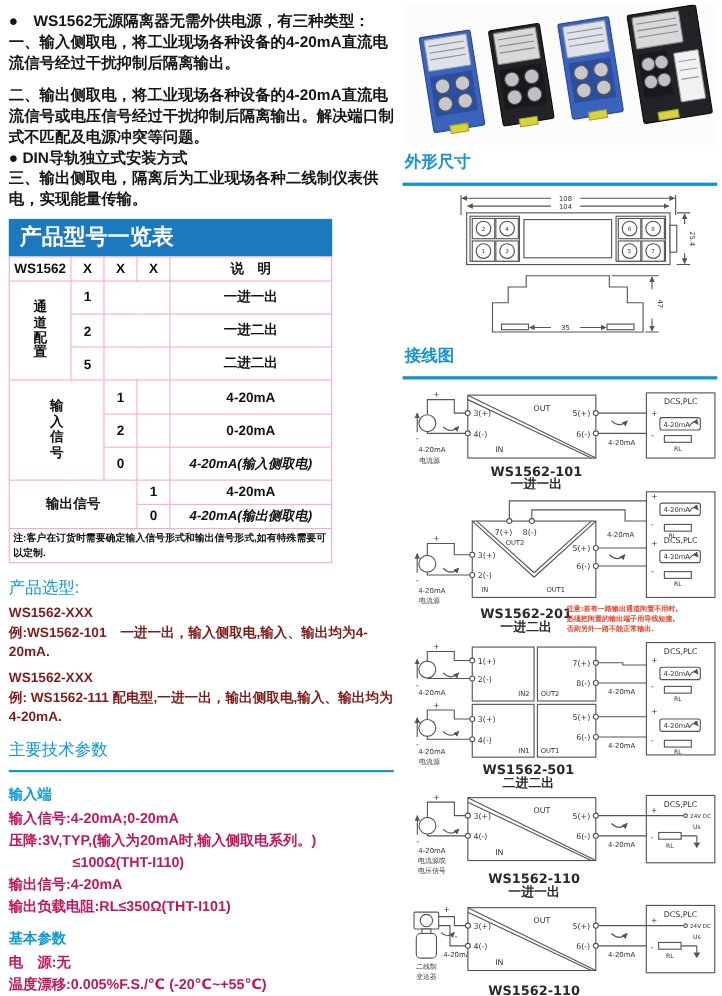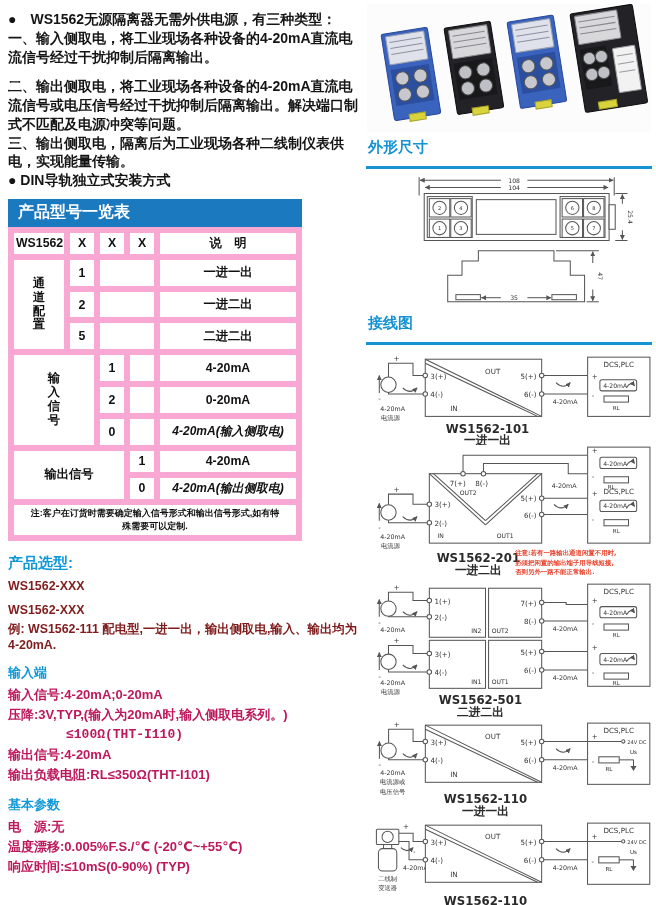"三、输出侧取电，隔离后为工业现场各种二线制仪表供电，实现能量传输。" p { order: before "● DIN导轨独立式安装方式" -> after "● DIN导轨独立式安装方式" }
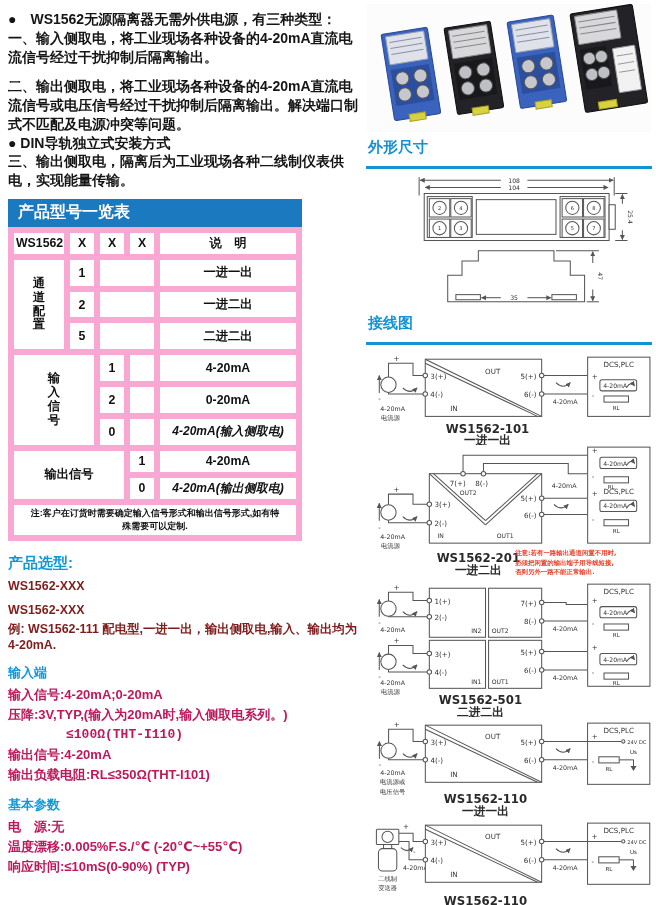"产品型号一览表" .tbl-title { font-size: 16px -> 20px }
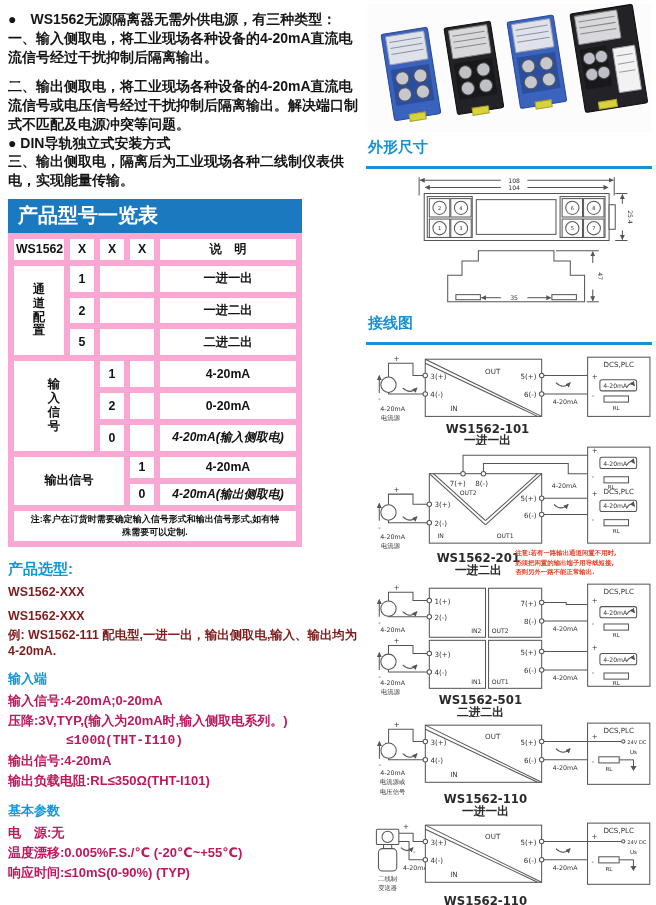"WS1562" .mtable td { border: 6px solid #f9a8d4 -> 1px solid #f9a8d4 }
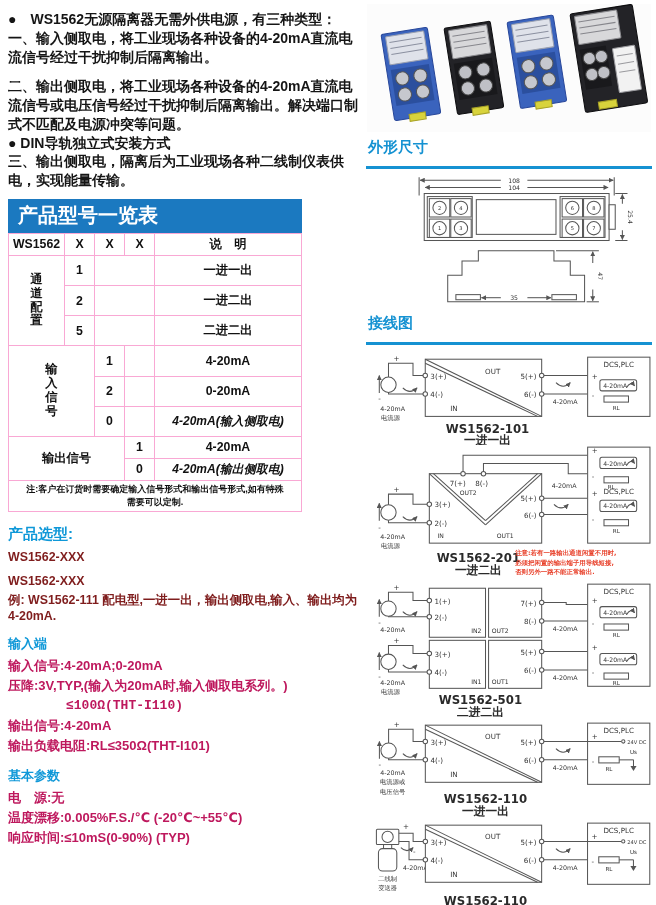"注:客户在订货时需要确定输入信号形式和输出信号形式,如有特殊需要可以定制." .mtable td.note { padding: 2px 14px -> 2px 3px; text-align: center -> left }
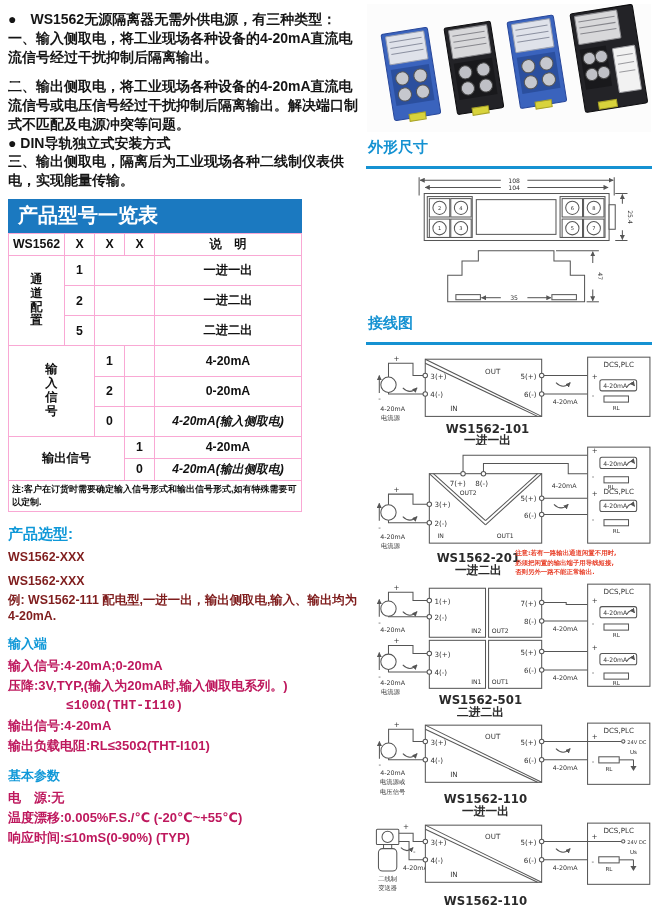"产品选型:" .h-blue { font-weight: bold -> normal }
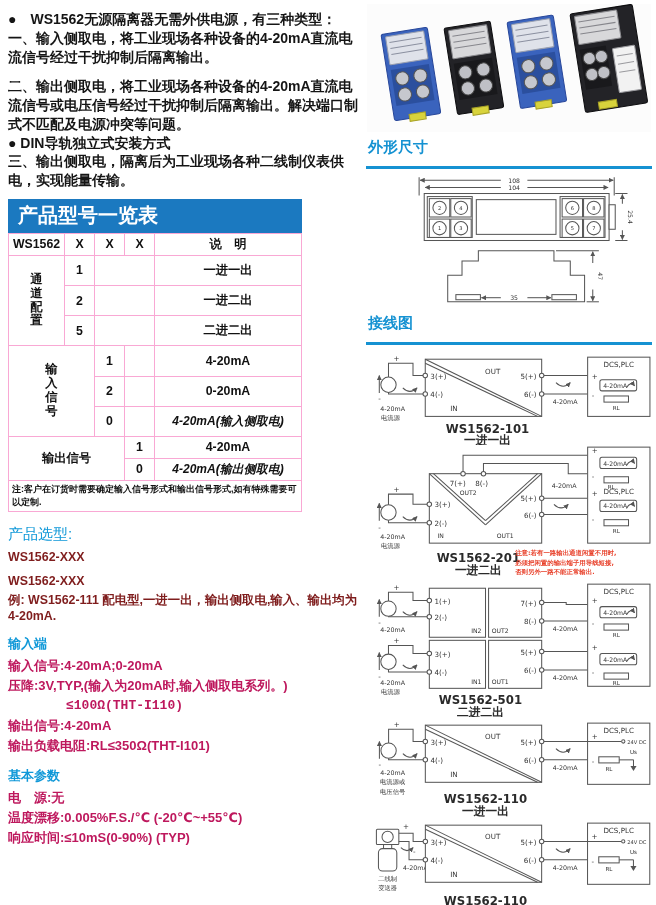"例:WS1562-101 一进一出，输入侧取电,输入、输出均为4-20mA." p.pline { html: none -> <p>例:WS1562-101 一进一出，输入侧取电,输入、输出均为4-20mA.</p> }
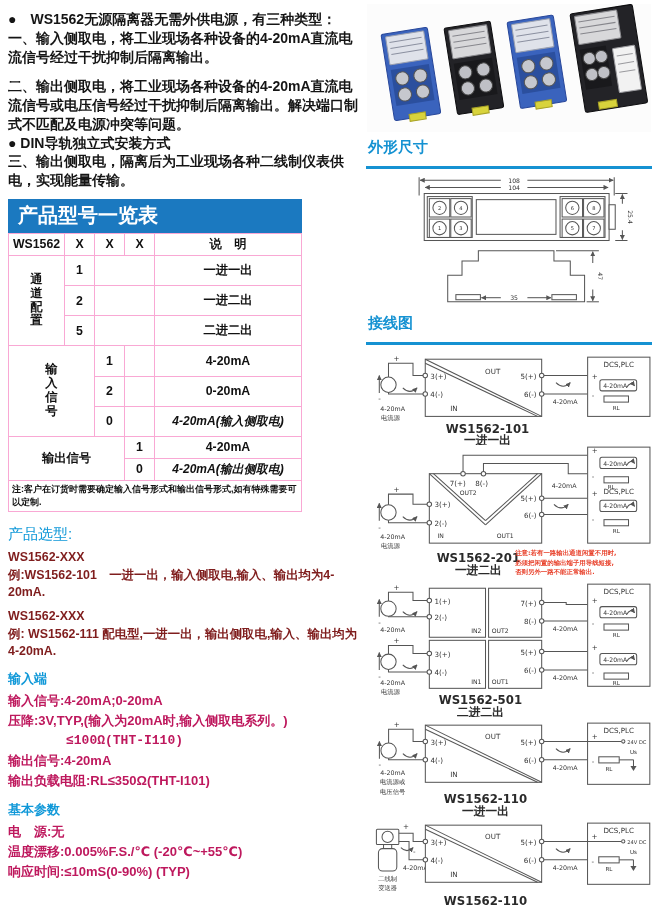"主要技术参数" div.h-blue { html: none -> <div>主要技术参数</div> }
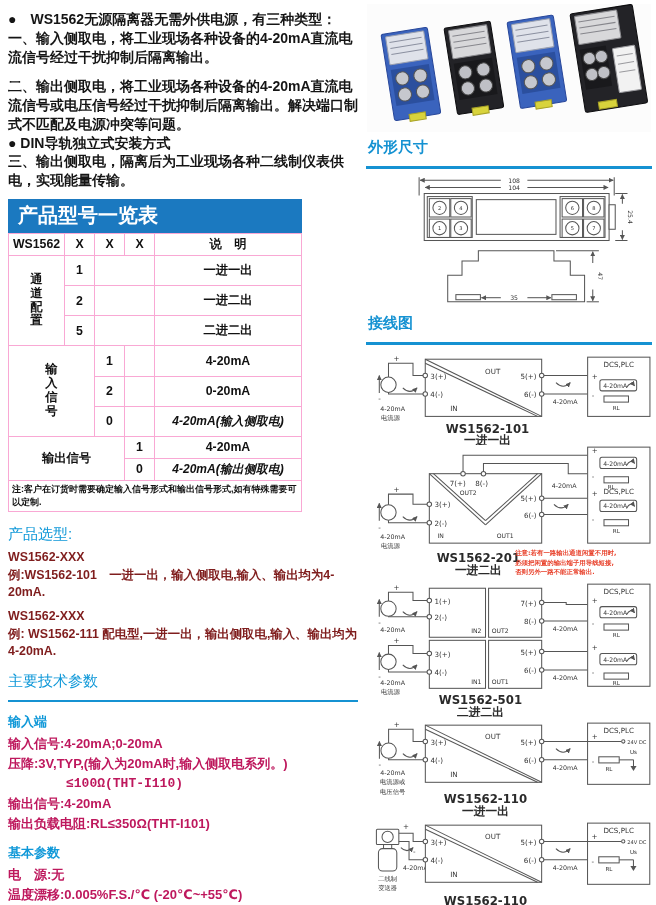"≤100Ω(THT-I110)" .ind58 { font-family: Liberation Mono, monospace -> none }
